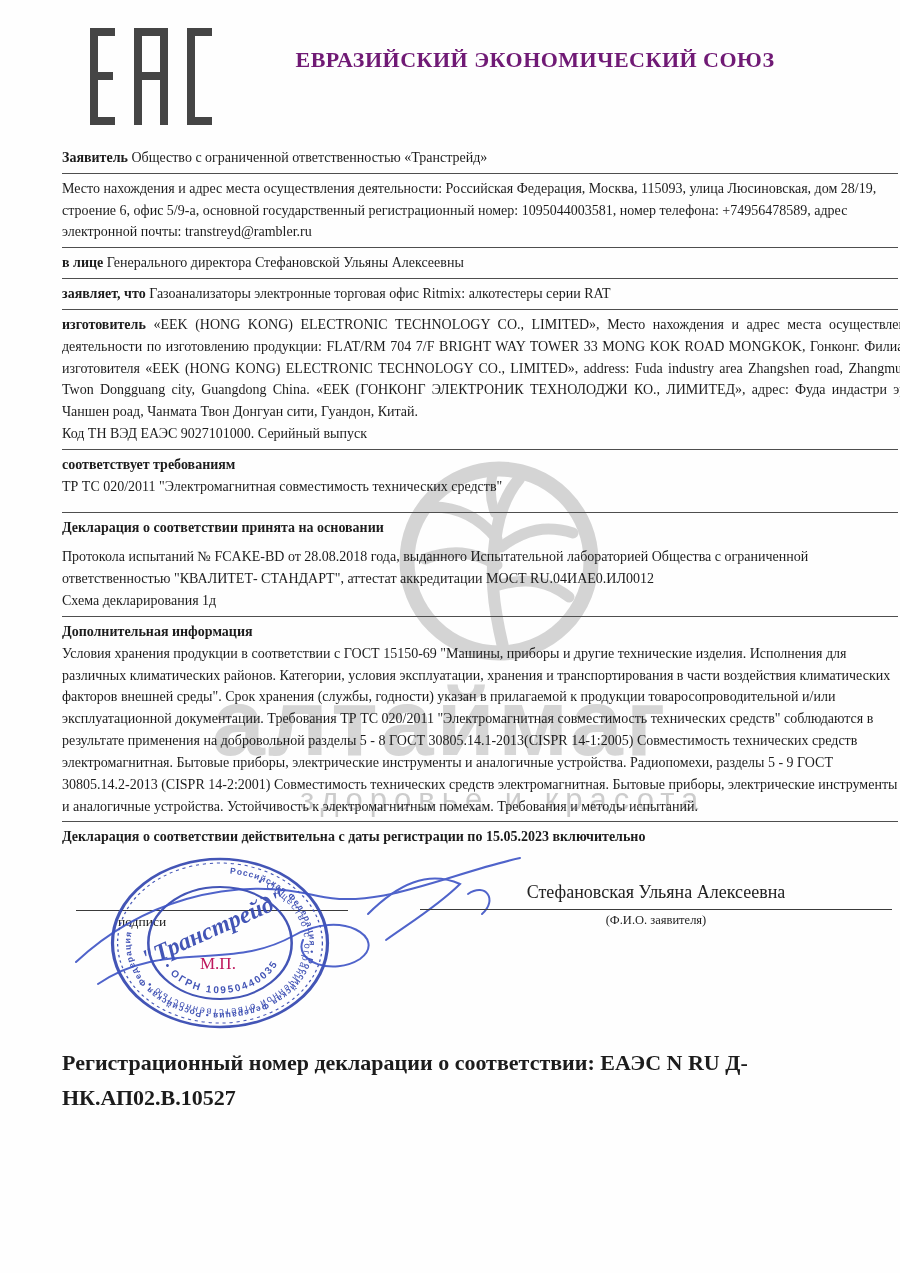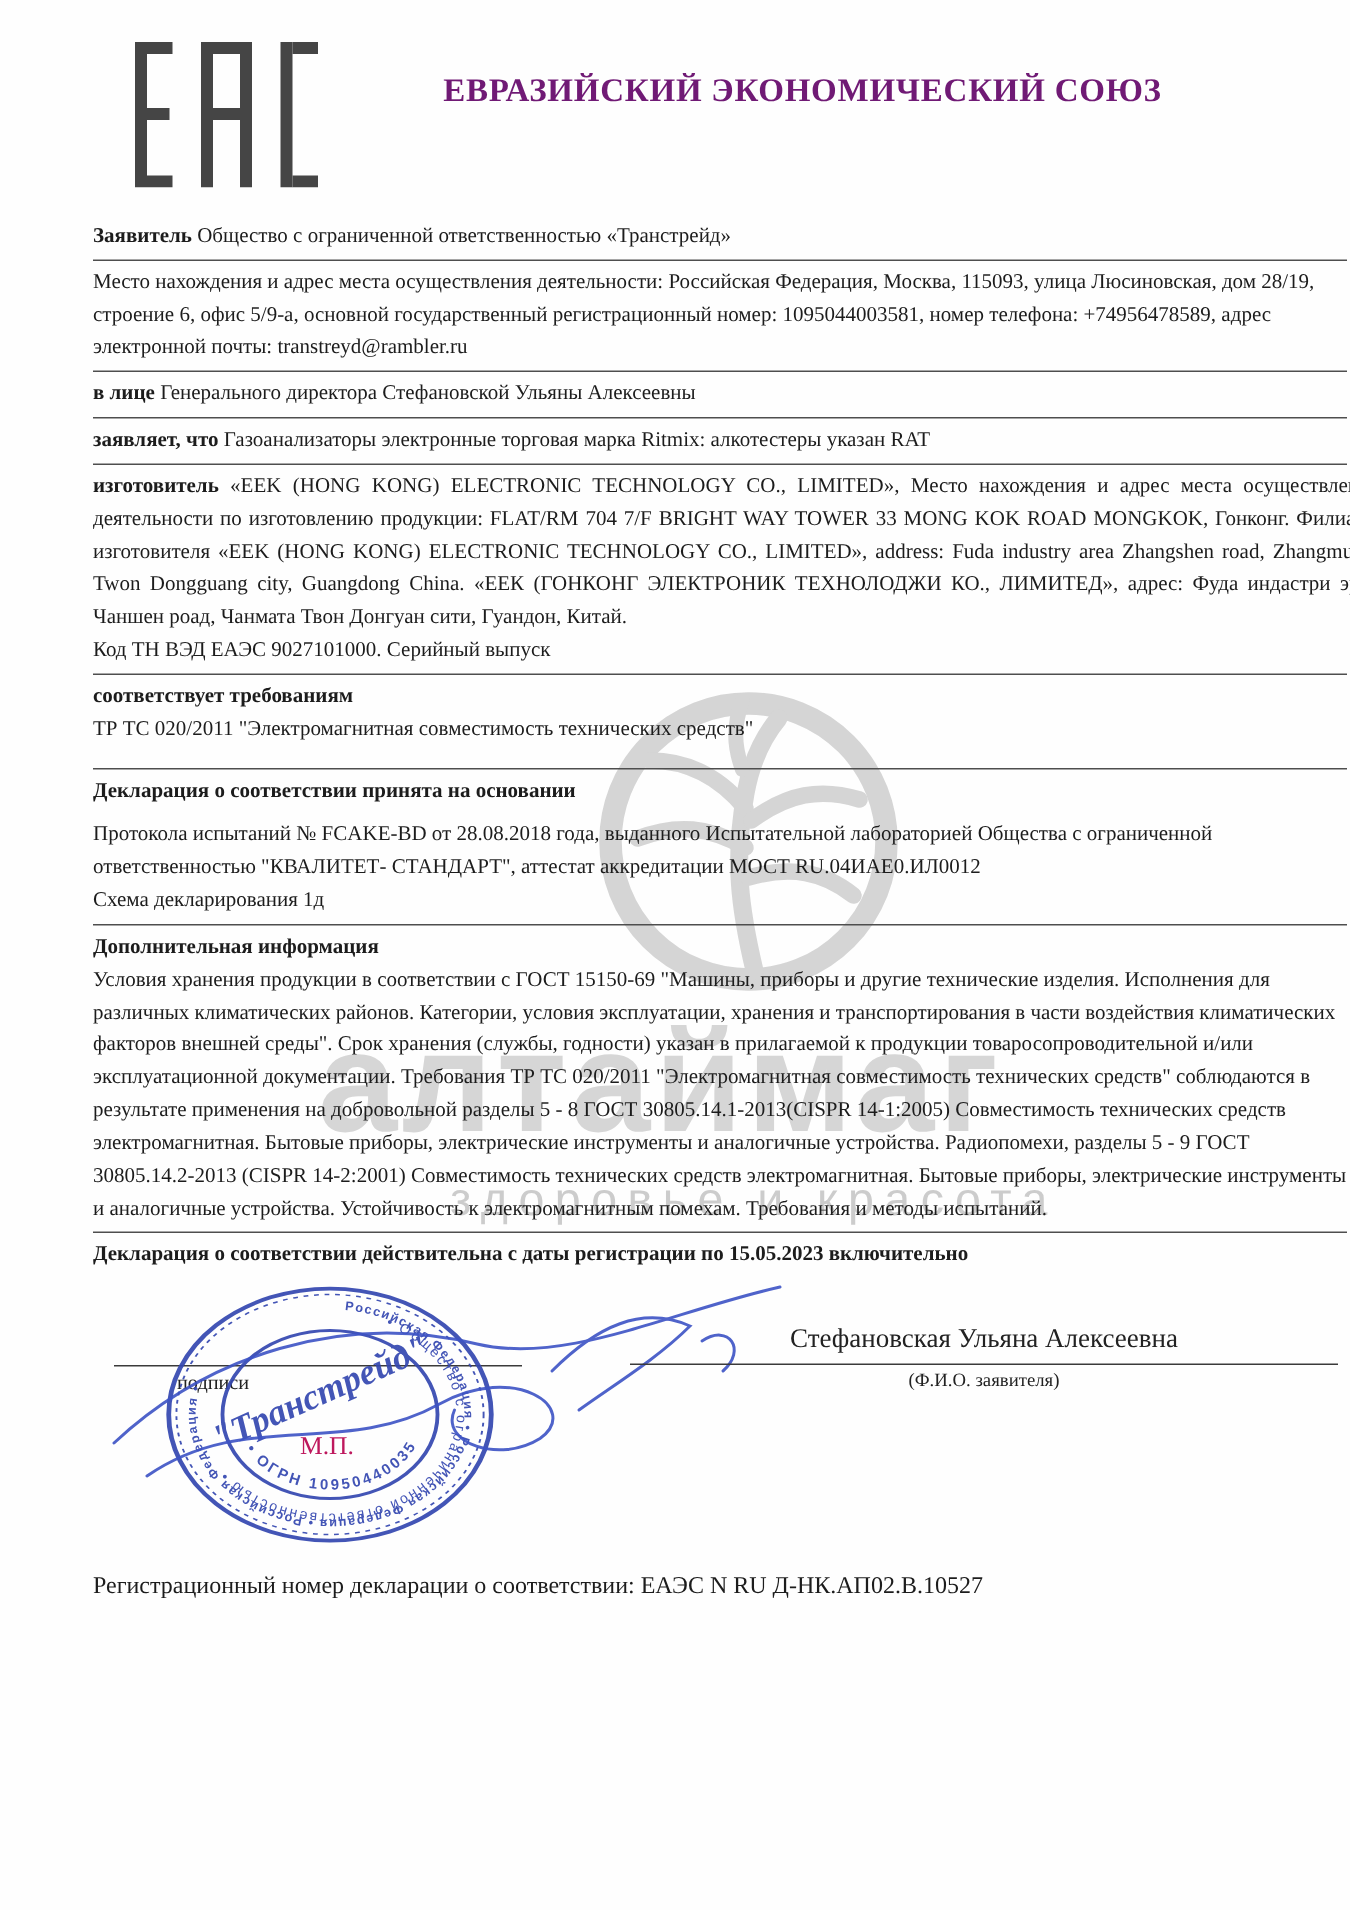"Газоанализаторы электронные торговая" span { text: марка Ritmix: алкотестеры указан -> офис Ritmix: алкотестеры серии }
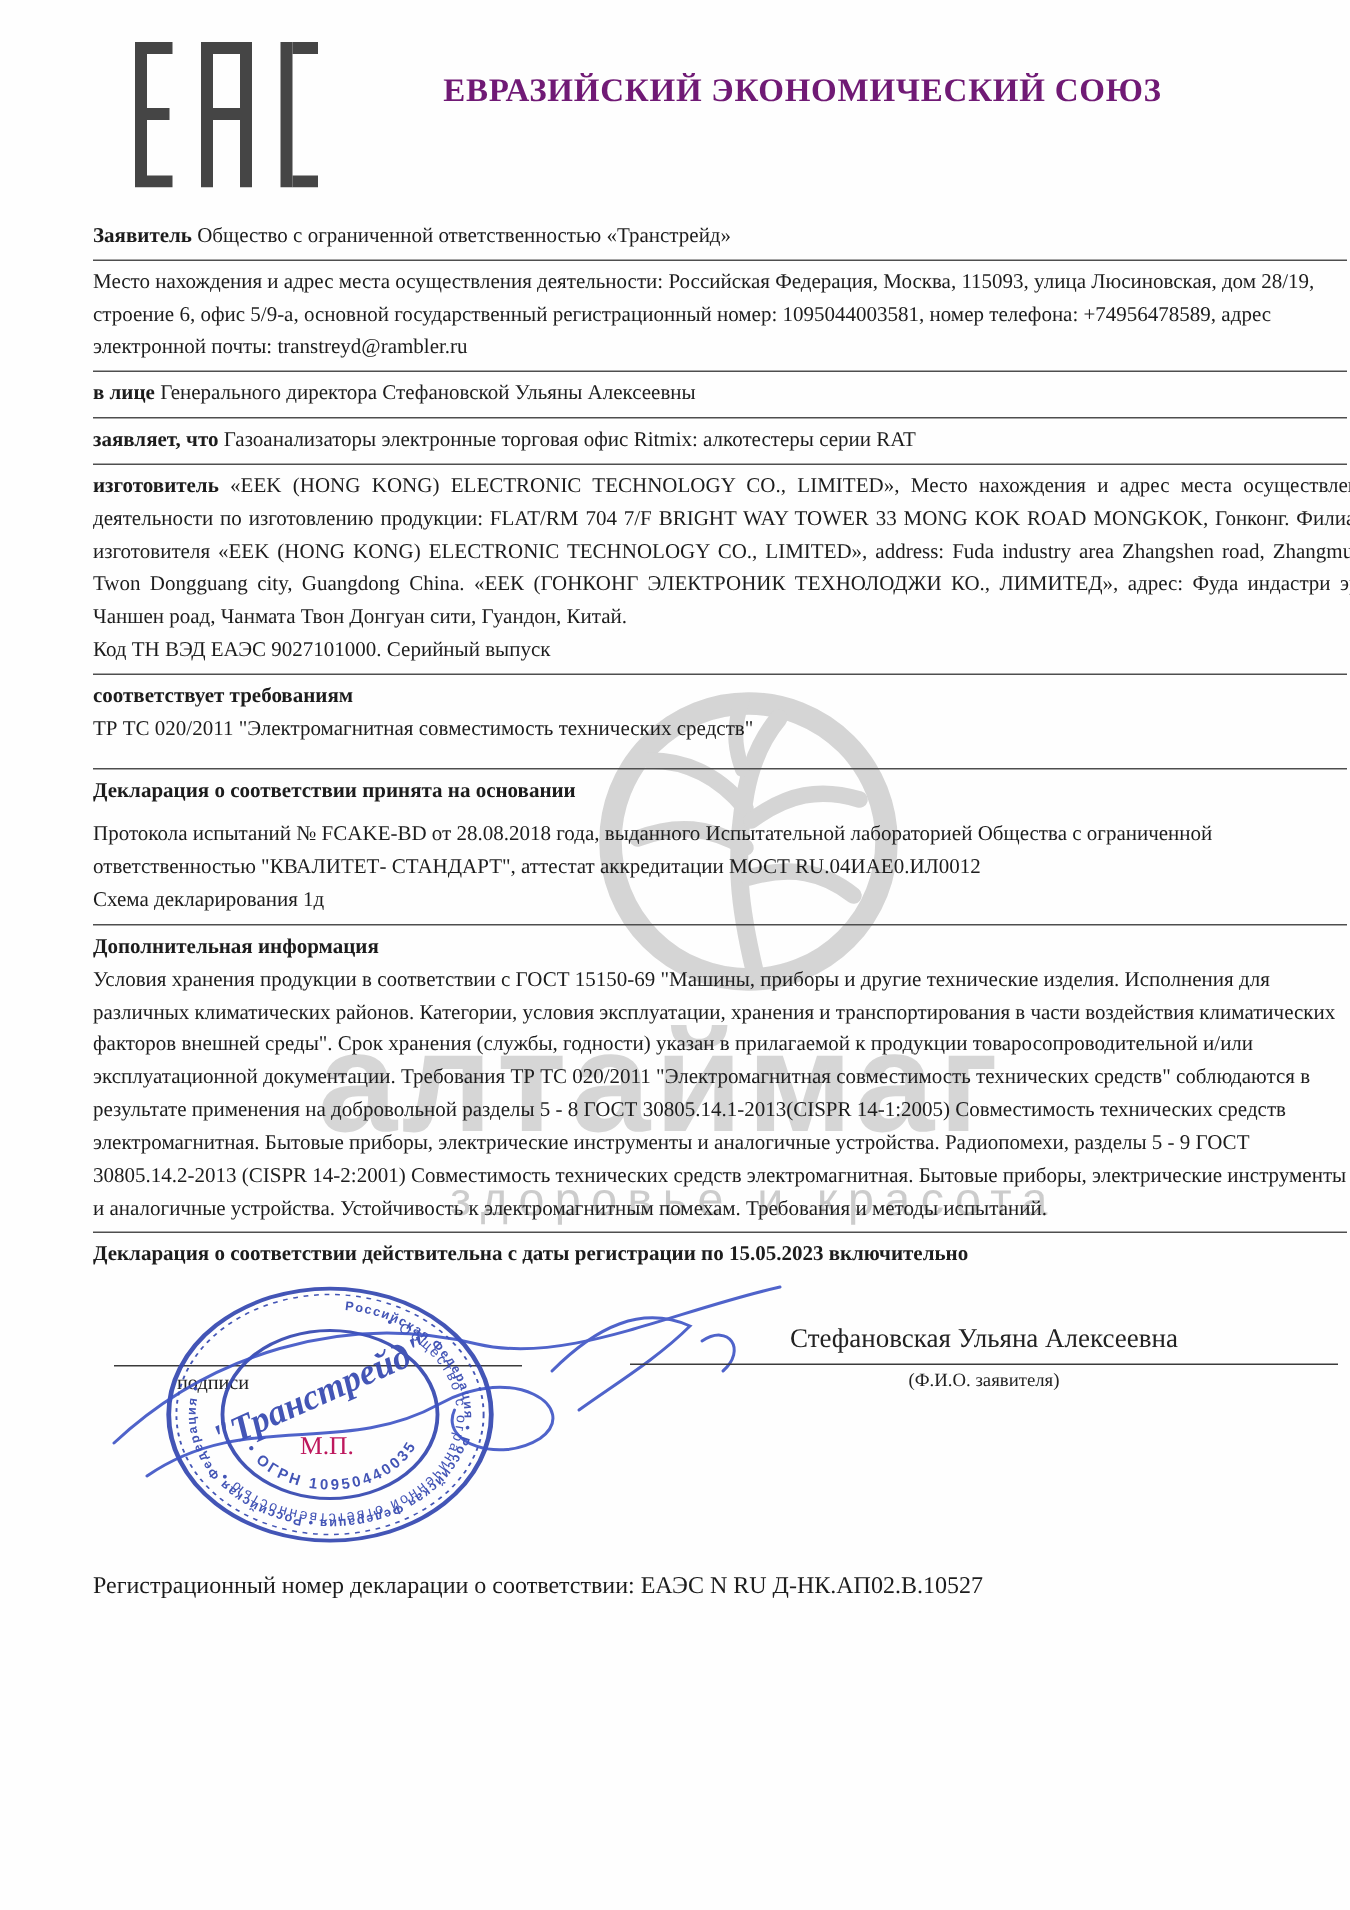"Регистрационный номер декларации о" .footer-line { font-size: 16px -> 22px; font-weight: normal -> bold }
